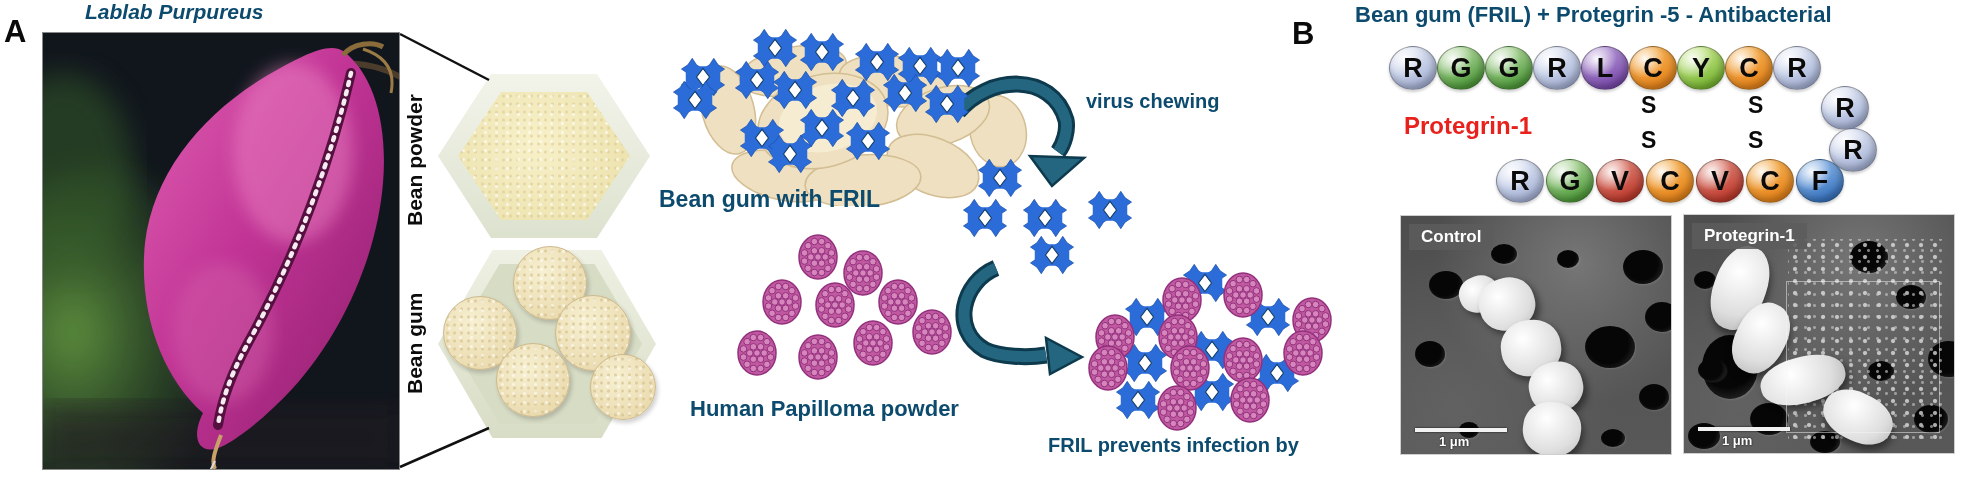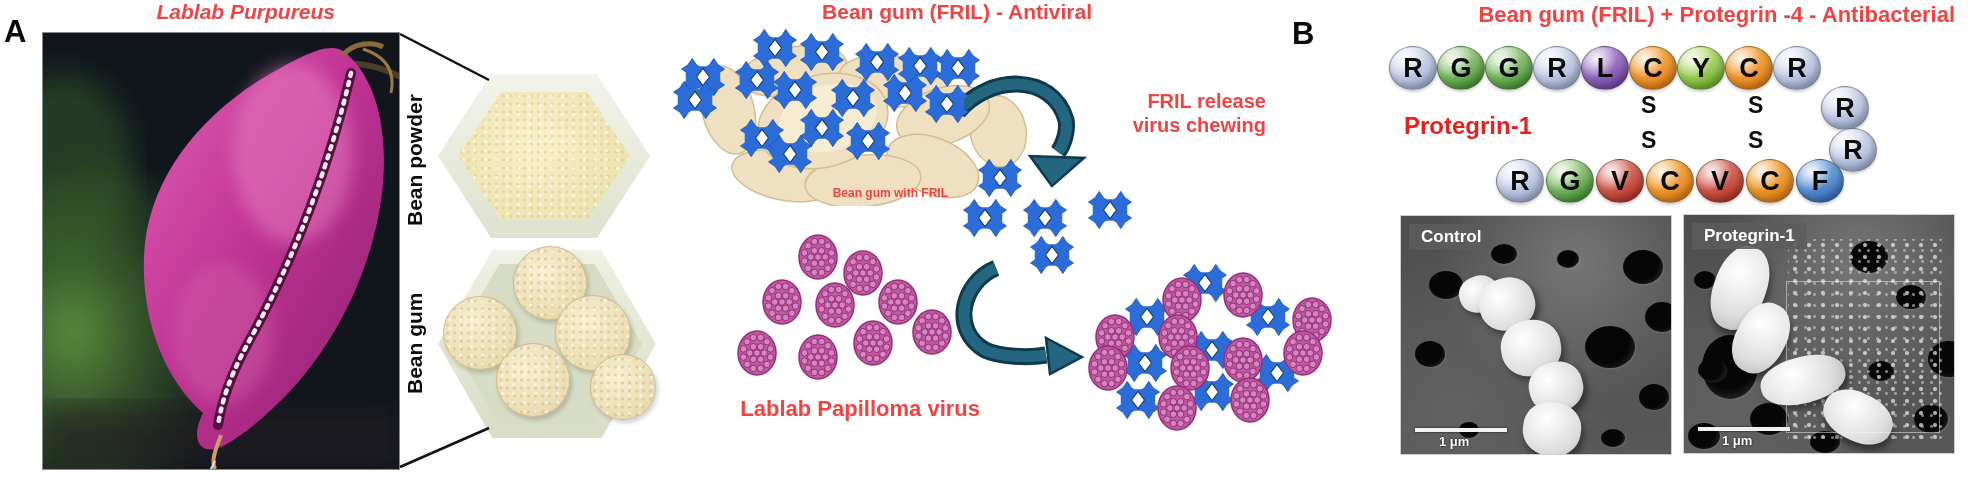"Lablab Purpureus" .cap { color: #ef4444 -> #0c4a6e; text-align: right -> left }
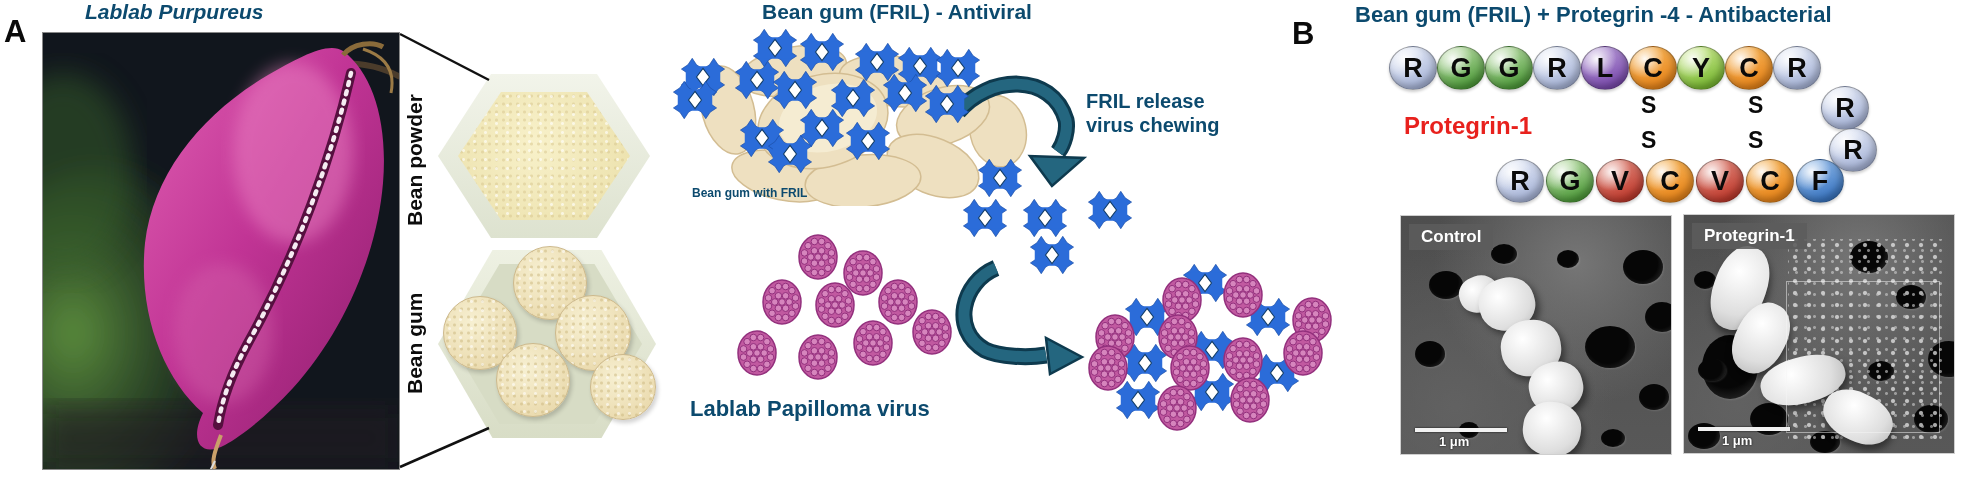"Bean gum (FRIL) - Antiviral" div.cap { html: <div>Bean gum (FRIL) - Antiviral</div> -> none }
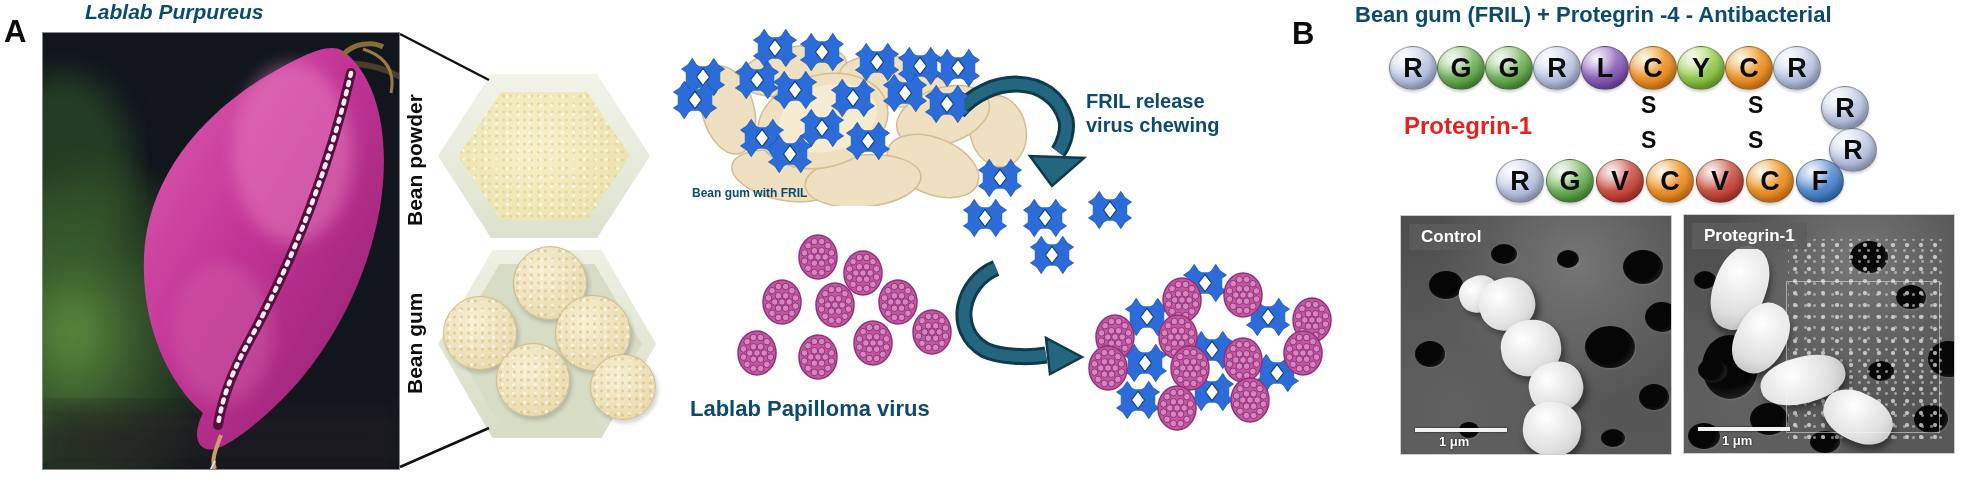"Bean gum (FRIL) + Protegrin" div.cap { text: -4 -> -5 }
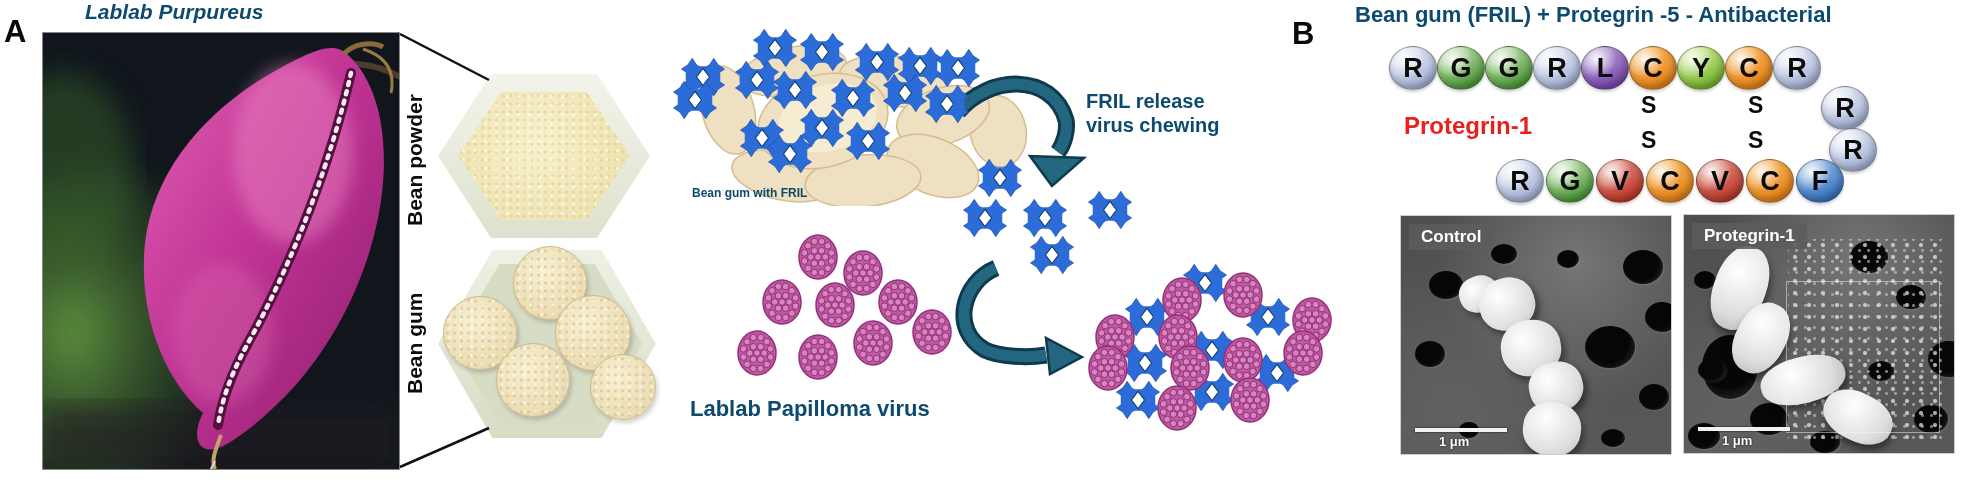"FRIL release" div { html: <div>FRIL release</div> -> none }
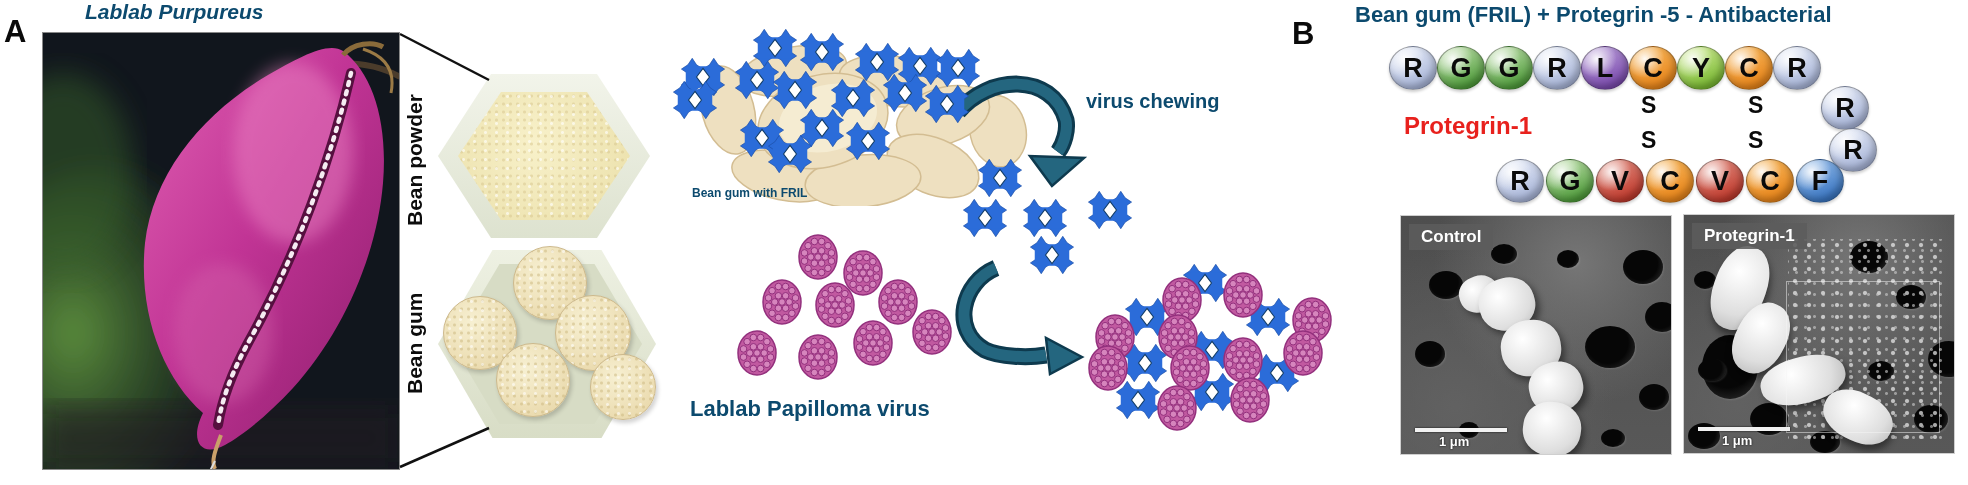"Bean gum with FRIL" div.cap { font-size: 12px -> 23px; left: 692px -> 659px }
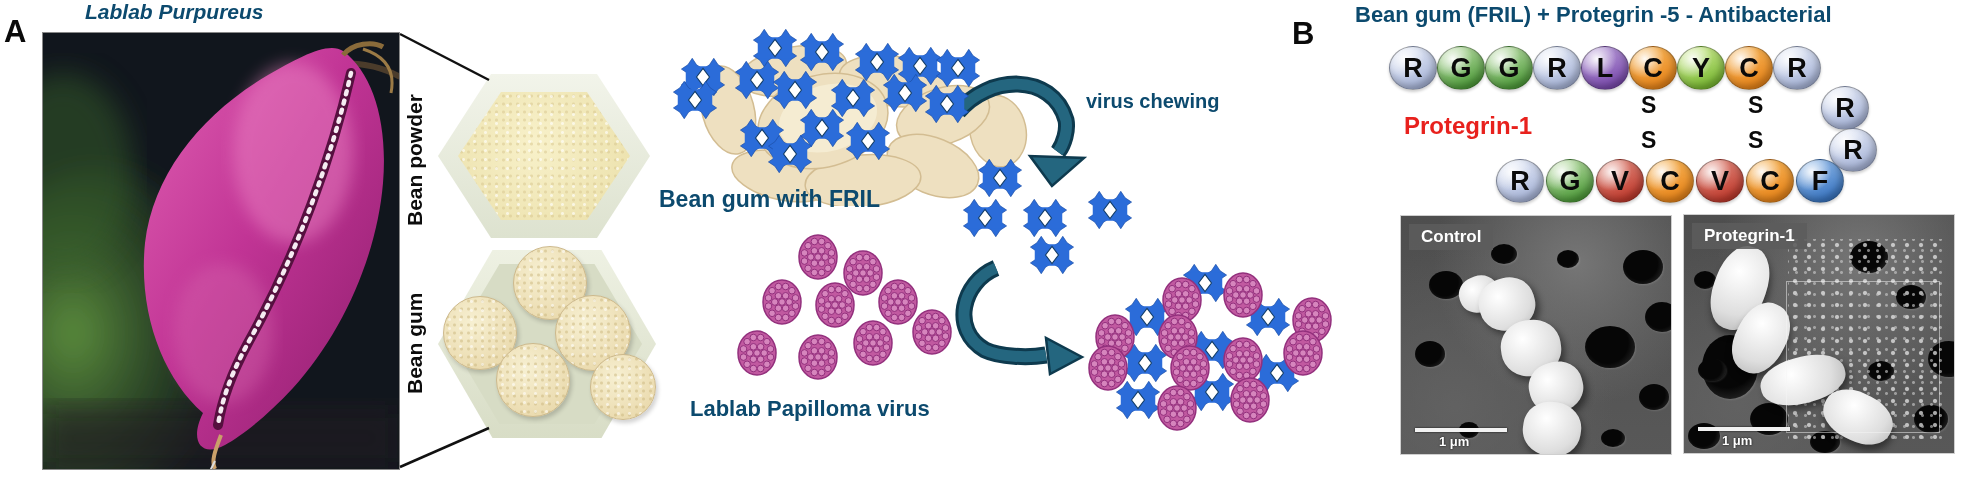"Lablab Papilloma virus" div { text: Lablab Papilloma virus -> Human Papilloma powder }
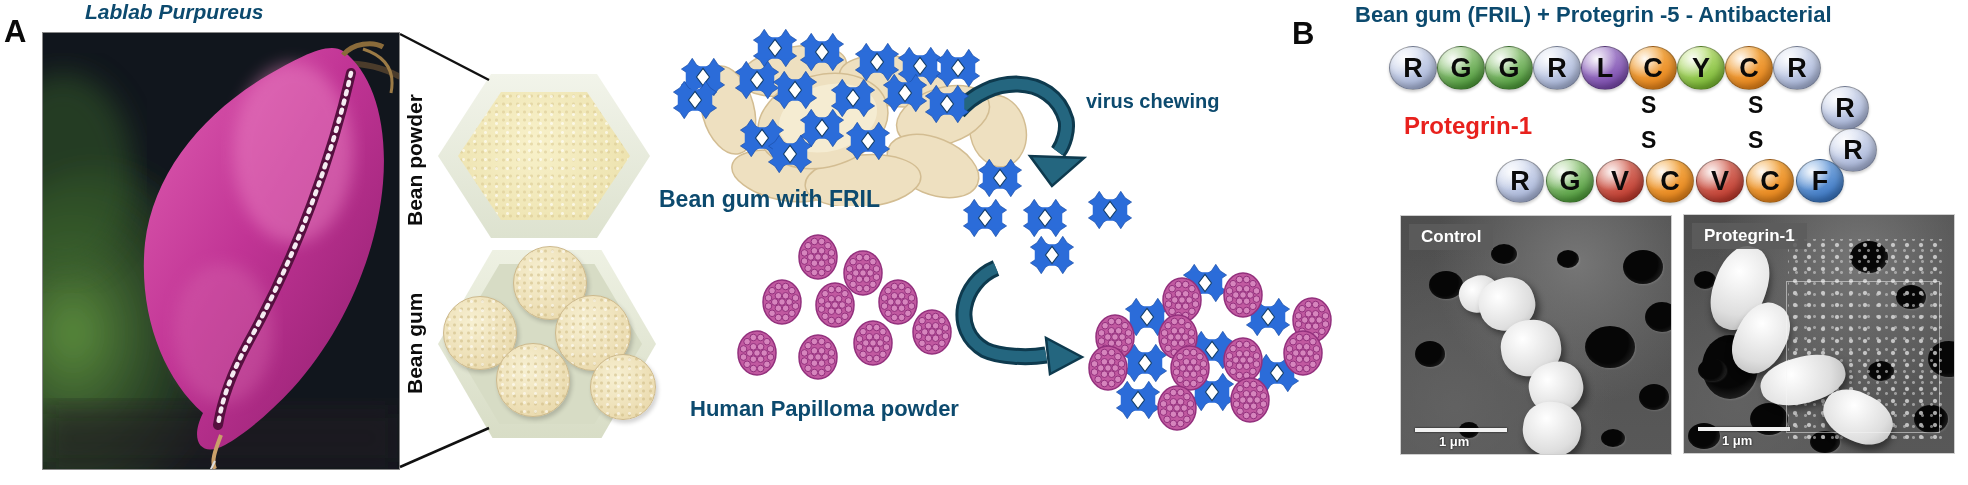"FRIL prevents infection by" div { html: none -> <div>FRIL prevents infection by</div> }
